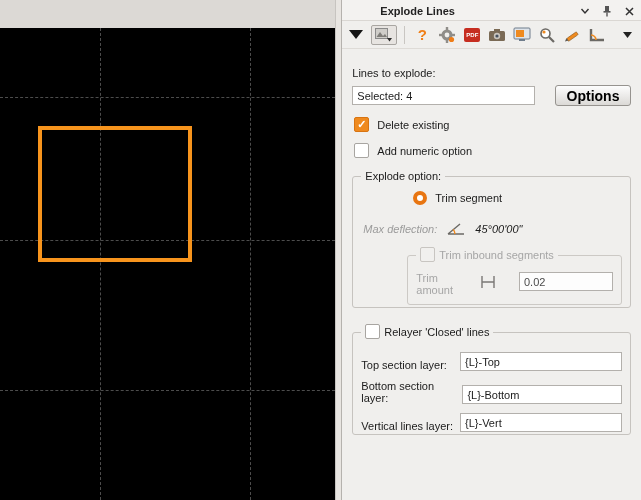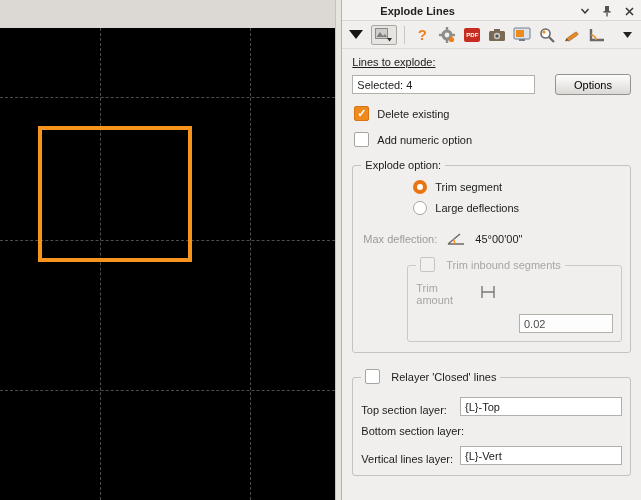"Lines to explode:" .lbl { margin: 1px 0 6px 0 -> 12px 0 6px 0; text-decoration: underline -> none }
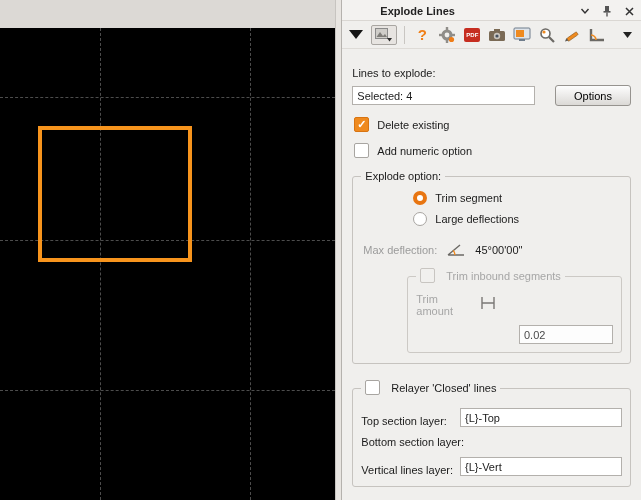"Options" .btn { font-size: 11px -> 14px; font-weight: none -> bold }
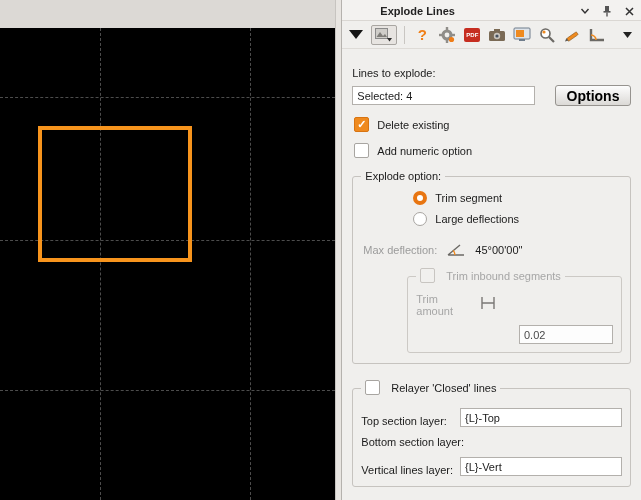"Explode option:" fieldset { padding: 2px 8px 10px 8px -> 2px 8px 2px 8px }
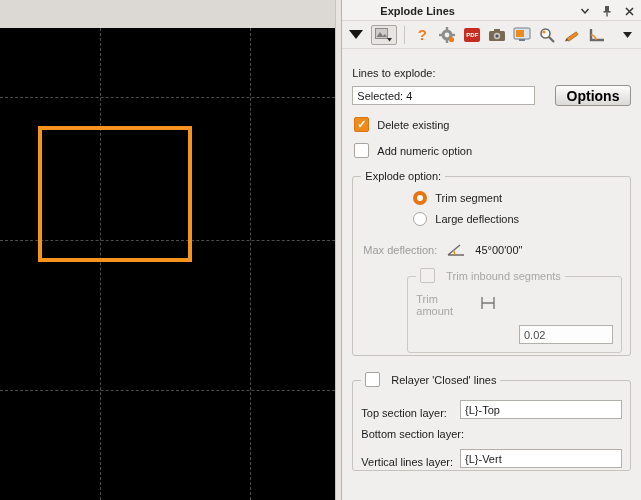"Large deflections" div.radio-row { html: <div> <span></span> <span>Large deflections</span> </div> -> none }
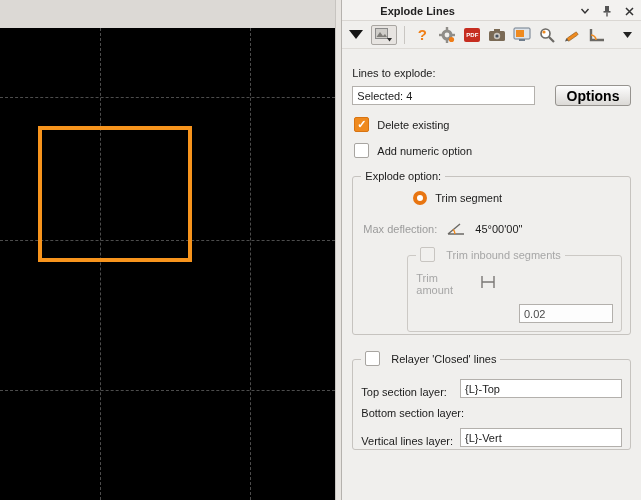"Max deflection:" .maxdef-row { font-style: none -> italic }
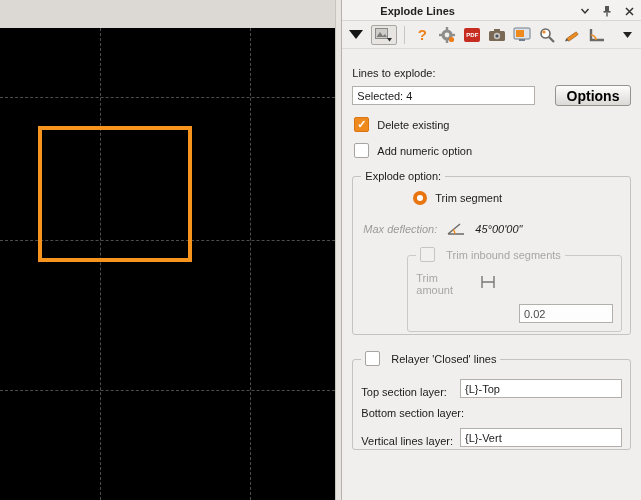"Trim inbound segments" legend .legend-flex { gap: 11px -> 4px }
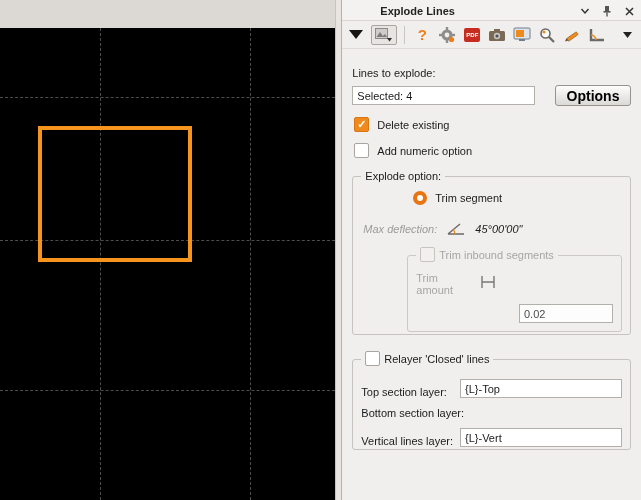"0.02" .trim-row .txt { margin-top: 32px -> none }
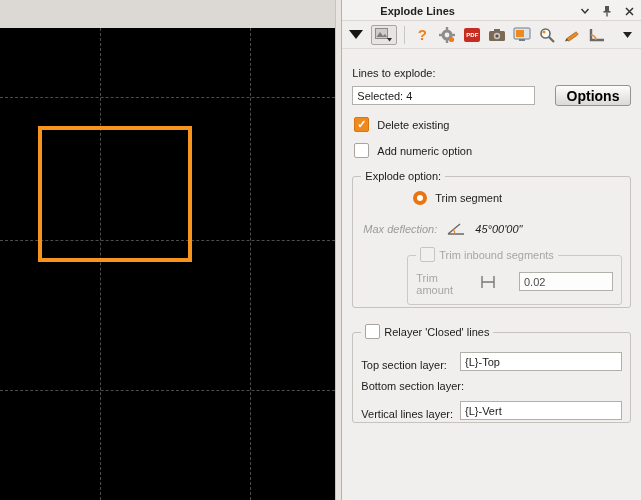"{L}-Bottom" input.txt { html: none -> <input> }
